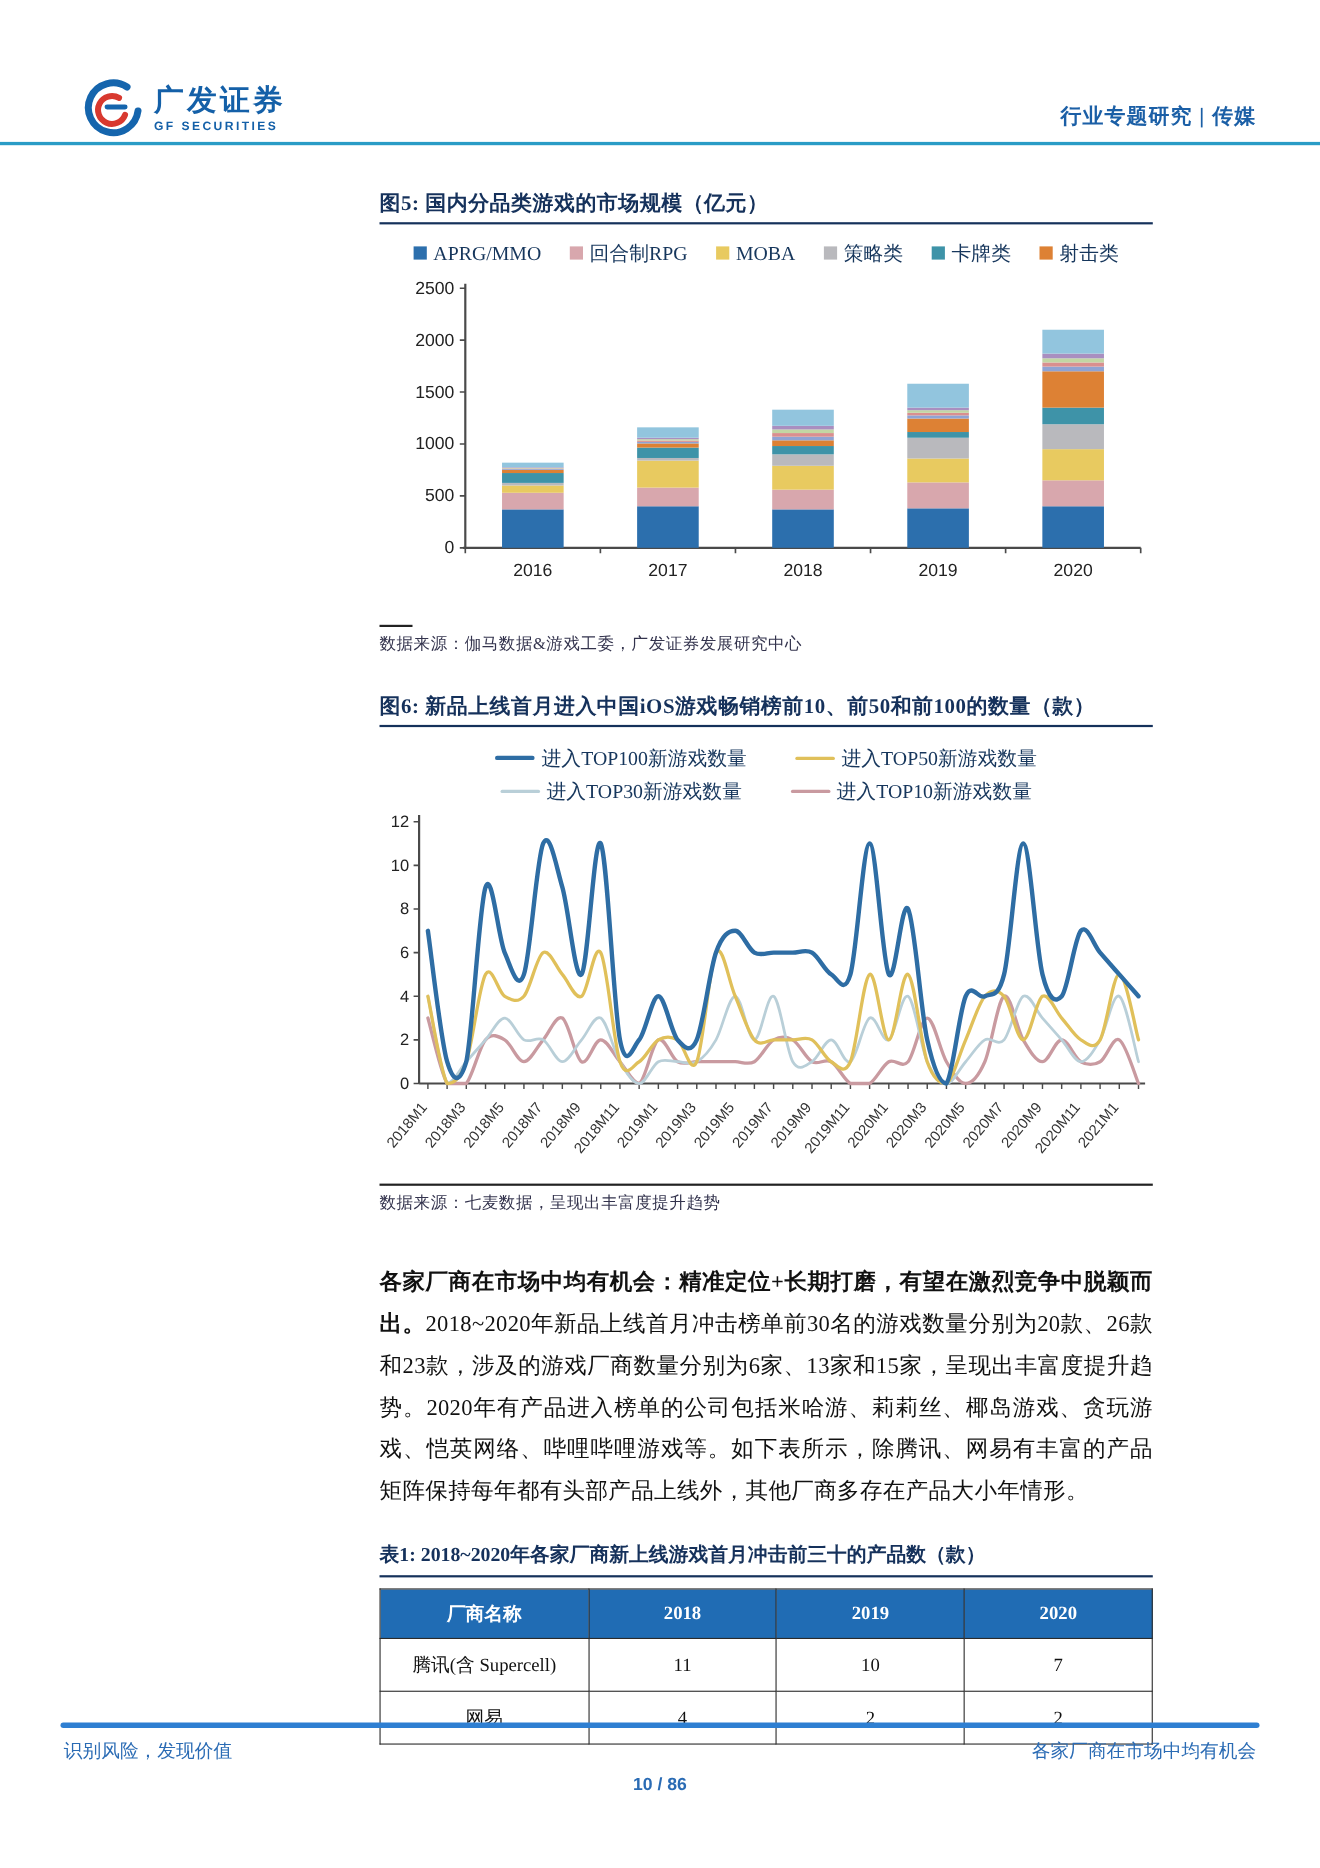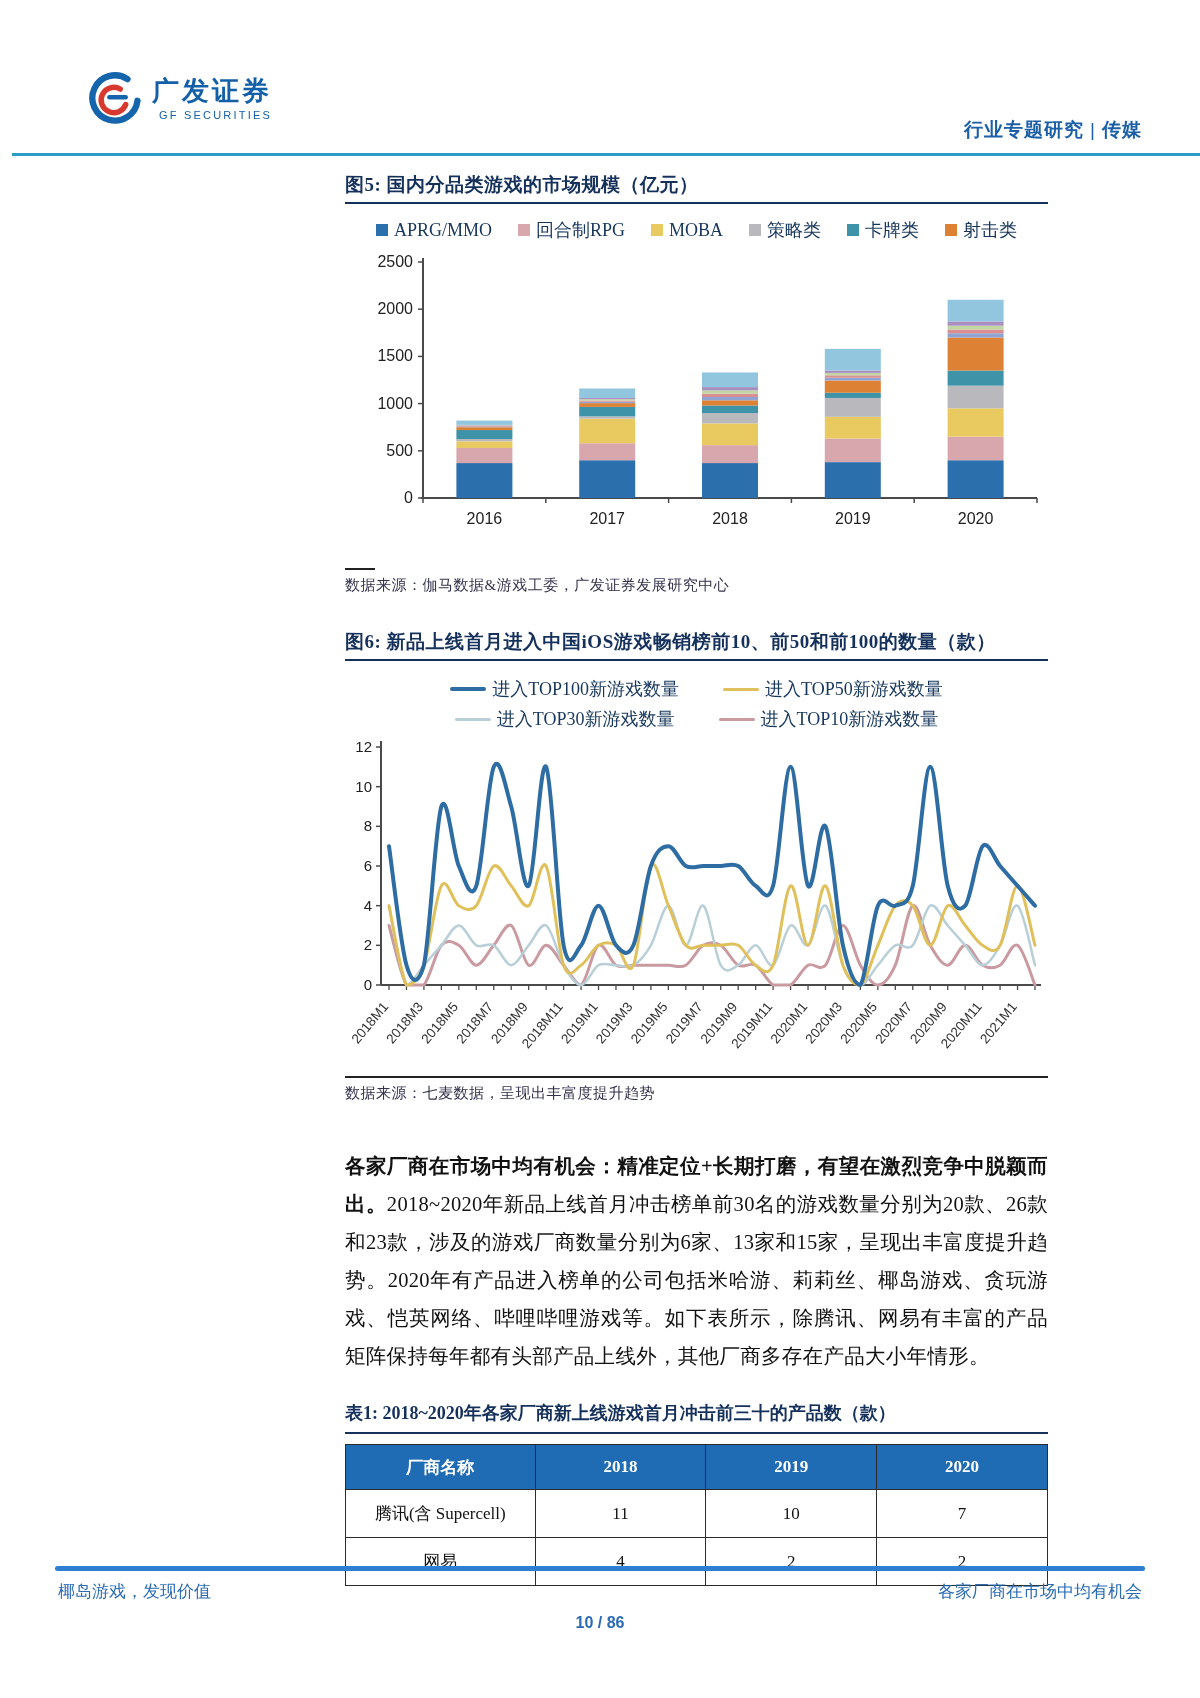"广发证券" .header { height: 156px -> 132px; margin-left: 12px -> none }
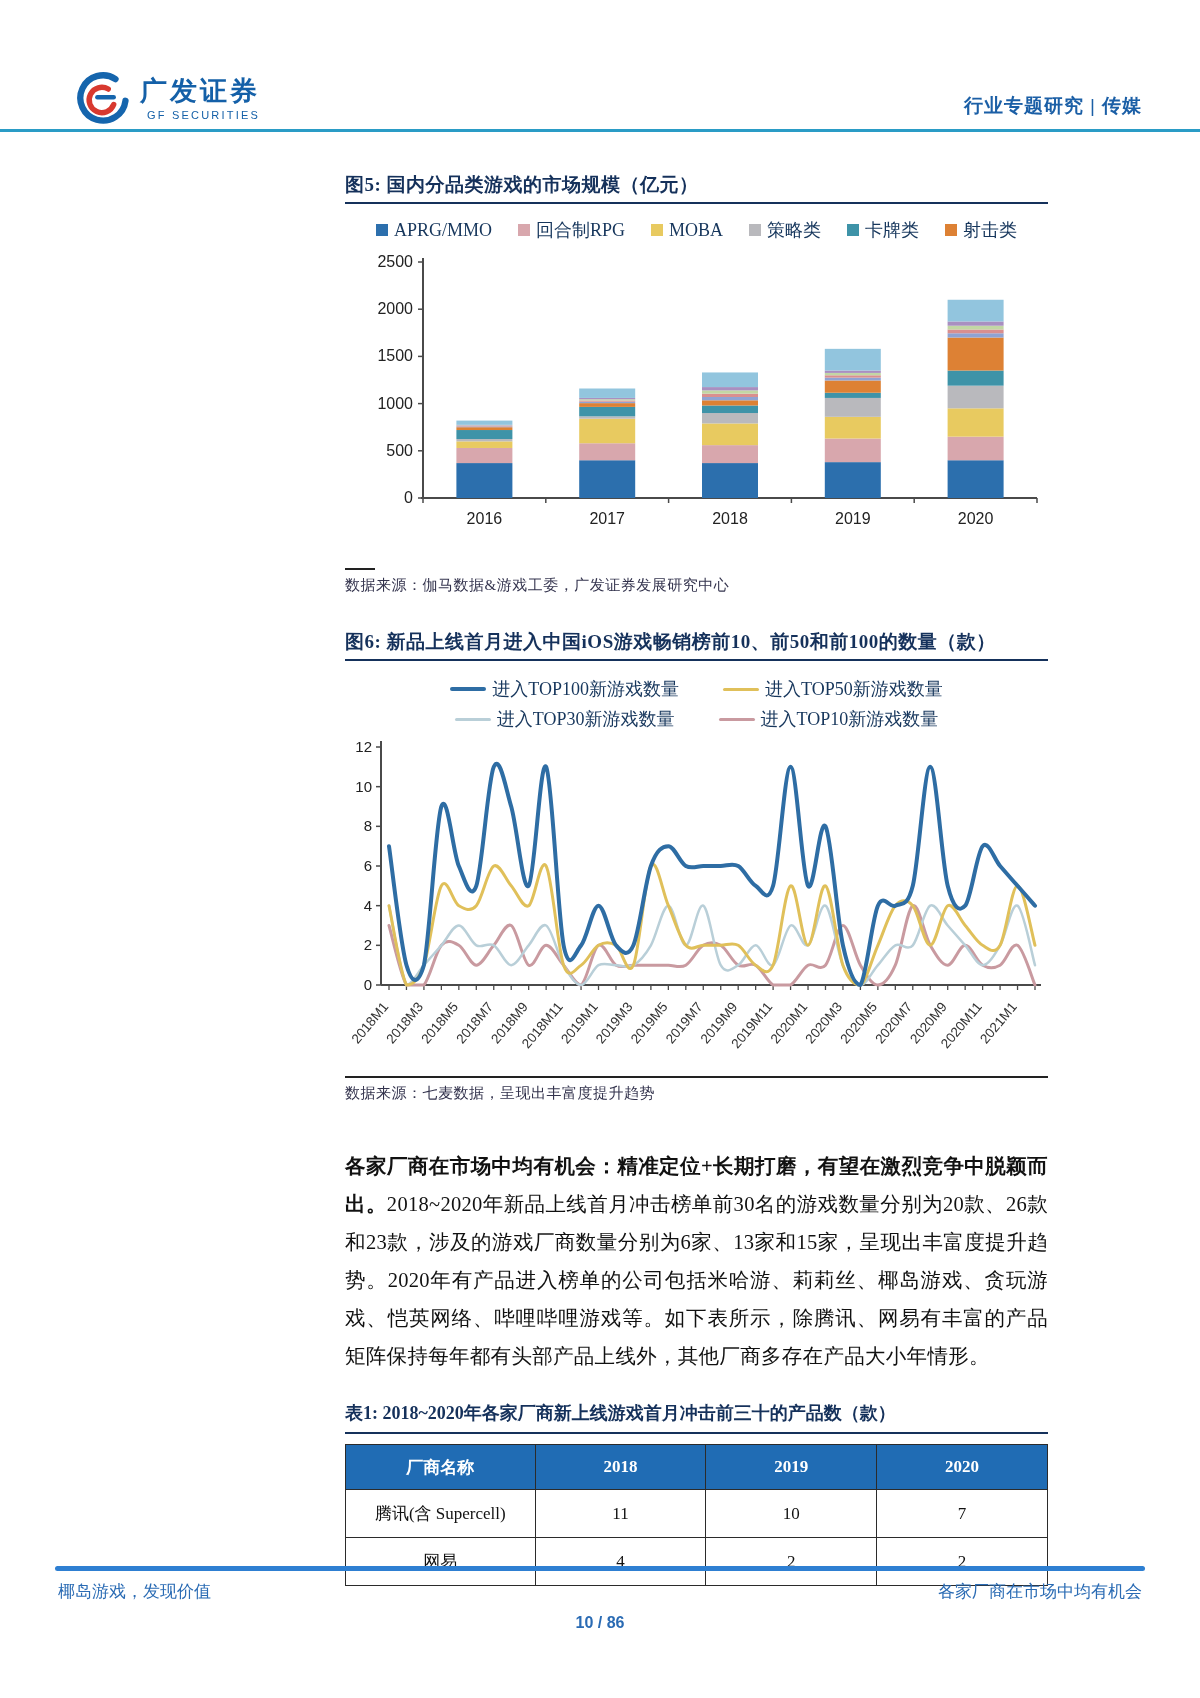"GF SECURITIES" .logo-text-en { font-weight: normal -> bold; text-align: right -> none }
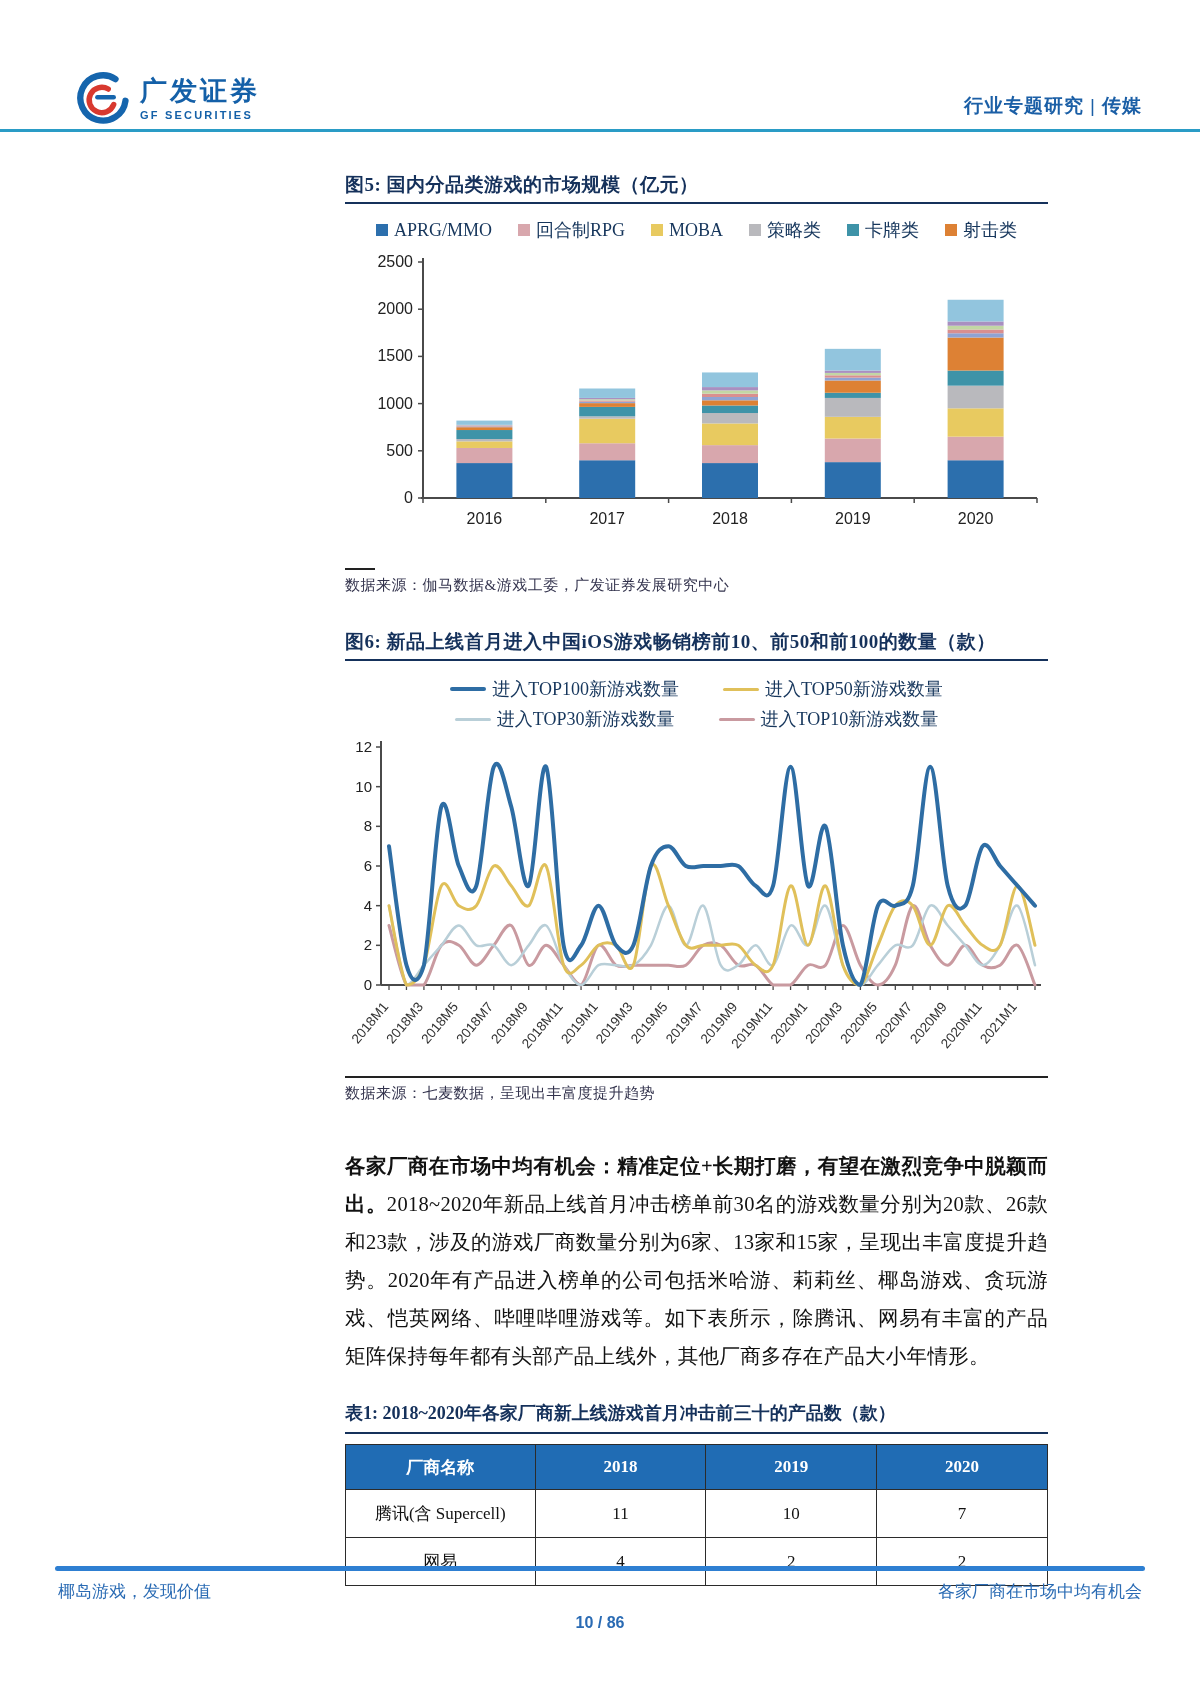"椰岛游戏，发现价值" div.footer-left { text: 椰岛游戏 -> 识别风险 }
